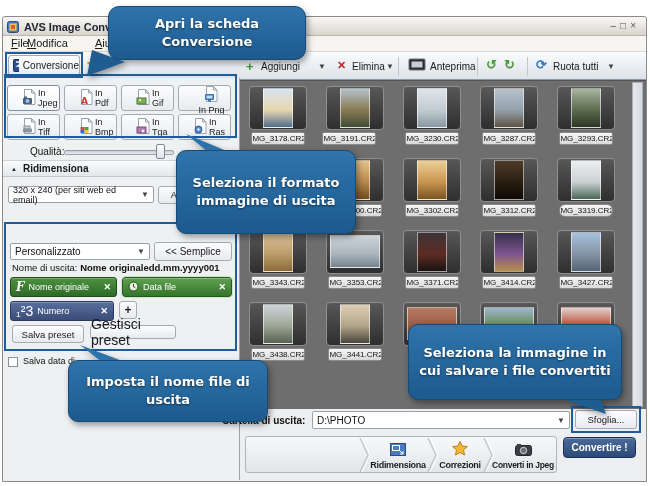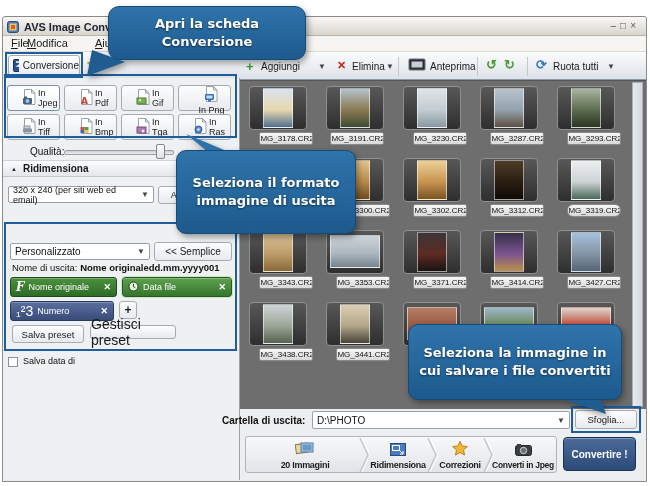"IMG_3178.CR2" .chip { margin-left: 8px -> none }
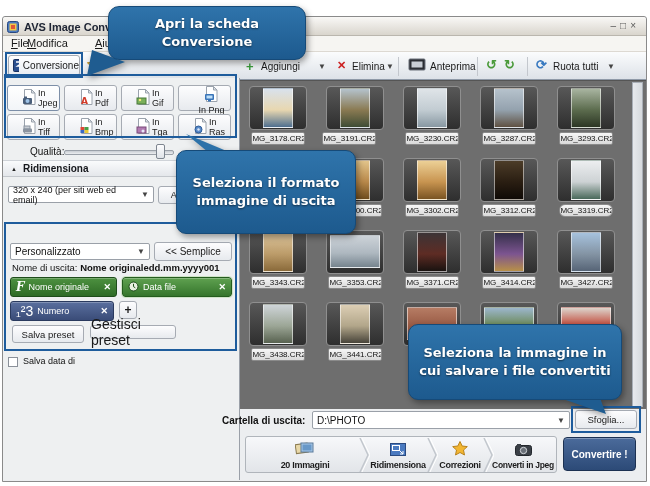"Imposta il nome file di" div.callout { html: none -> <div> <svg> <polygon></polygon> </svg> <div>Imposta il nome file di uscita</div> </div> }
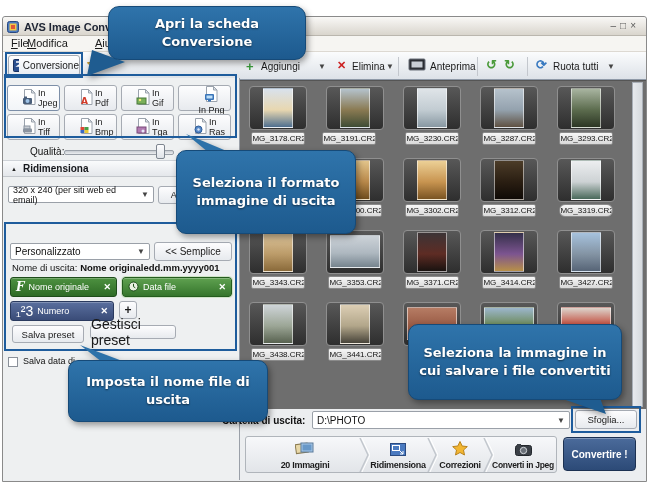"Convertire !" #convert-btn { height: 34px -> 21px }
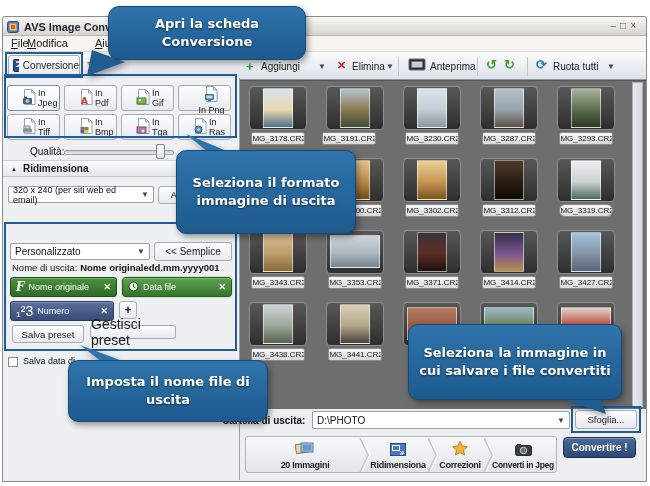"20 Immagini" div.step { html: <div> <span><svg> <g> <rect></rect> </g> <rect></rect> <rect></rect> </svg></span> <span>20 Immagini</span> </div> -> none }
